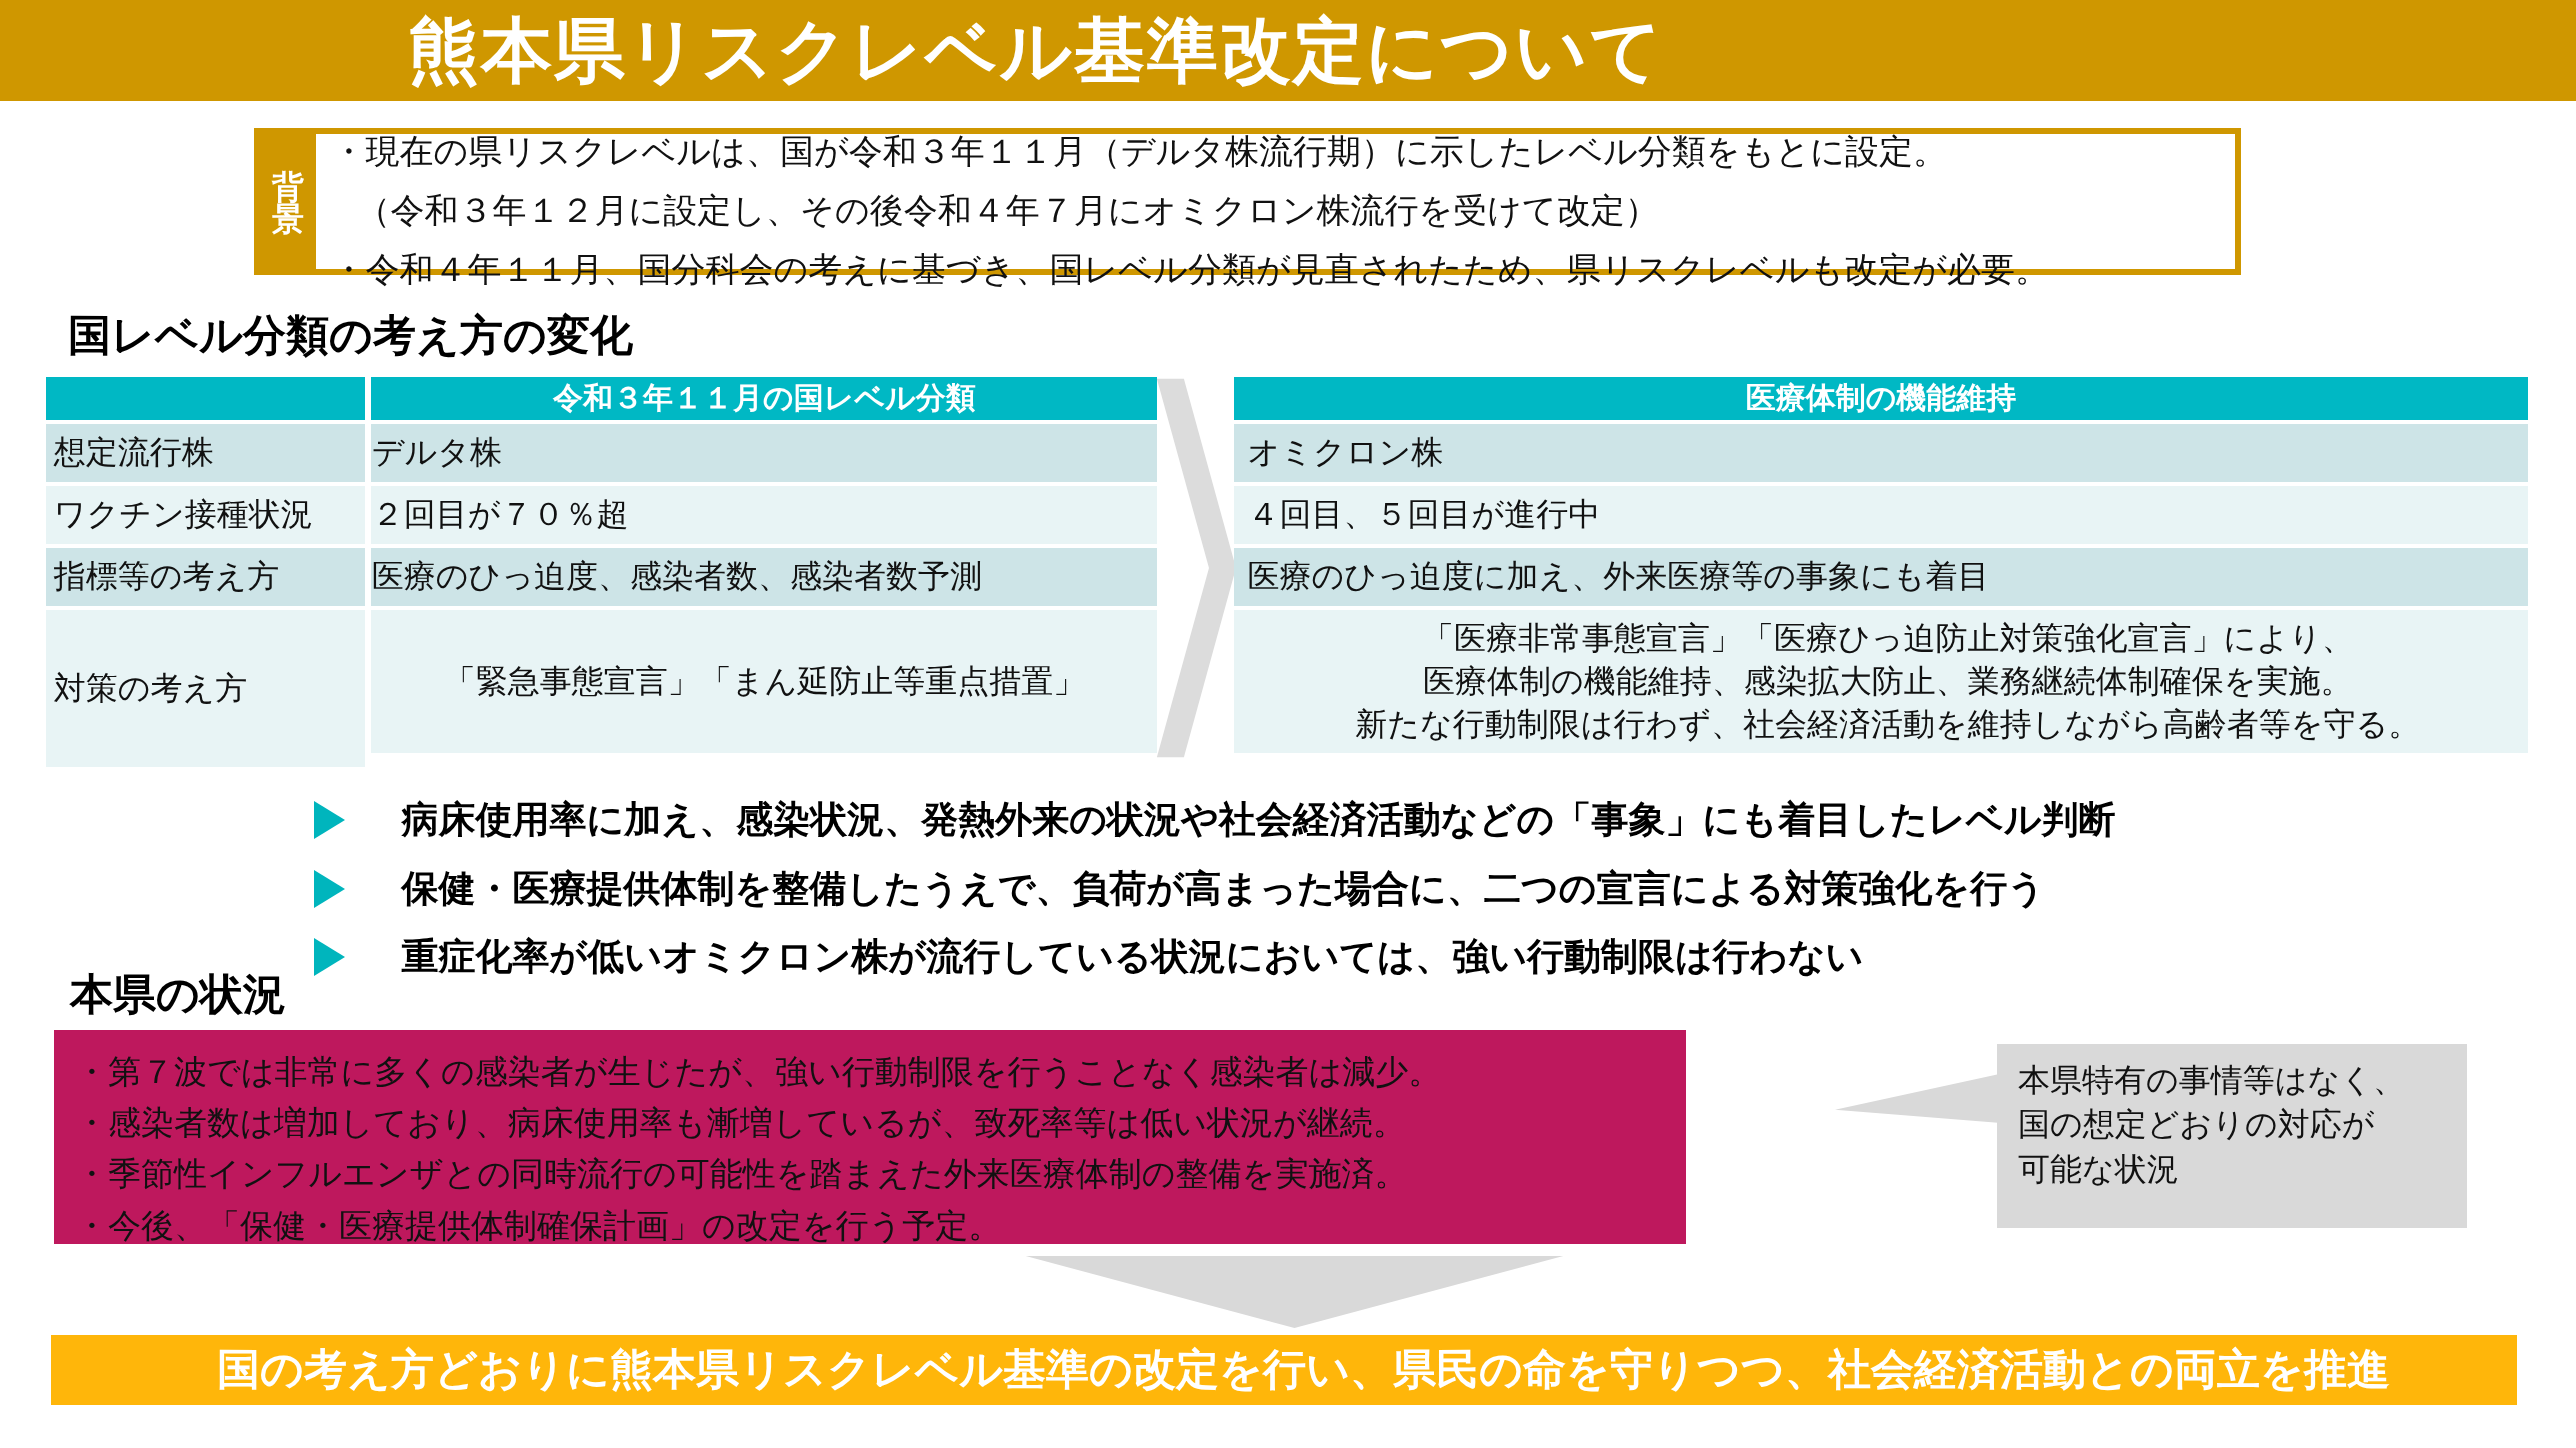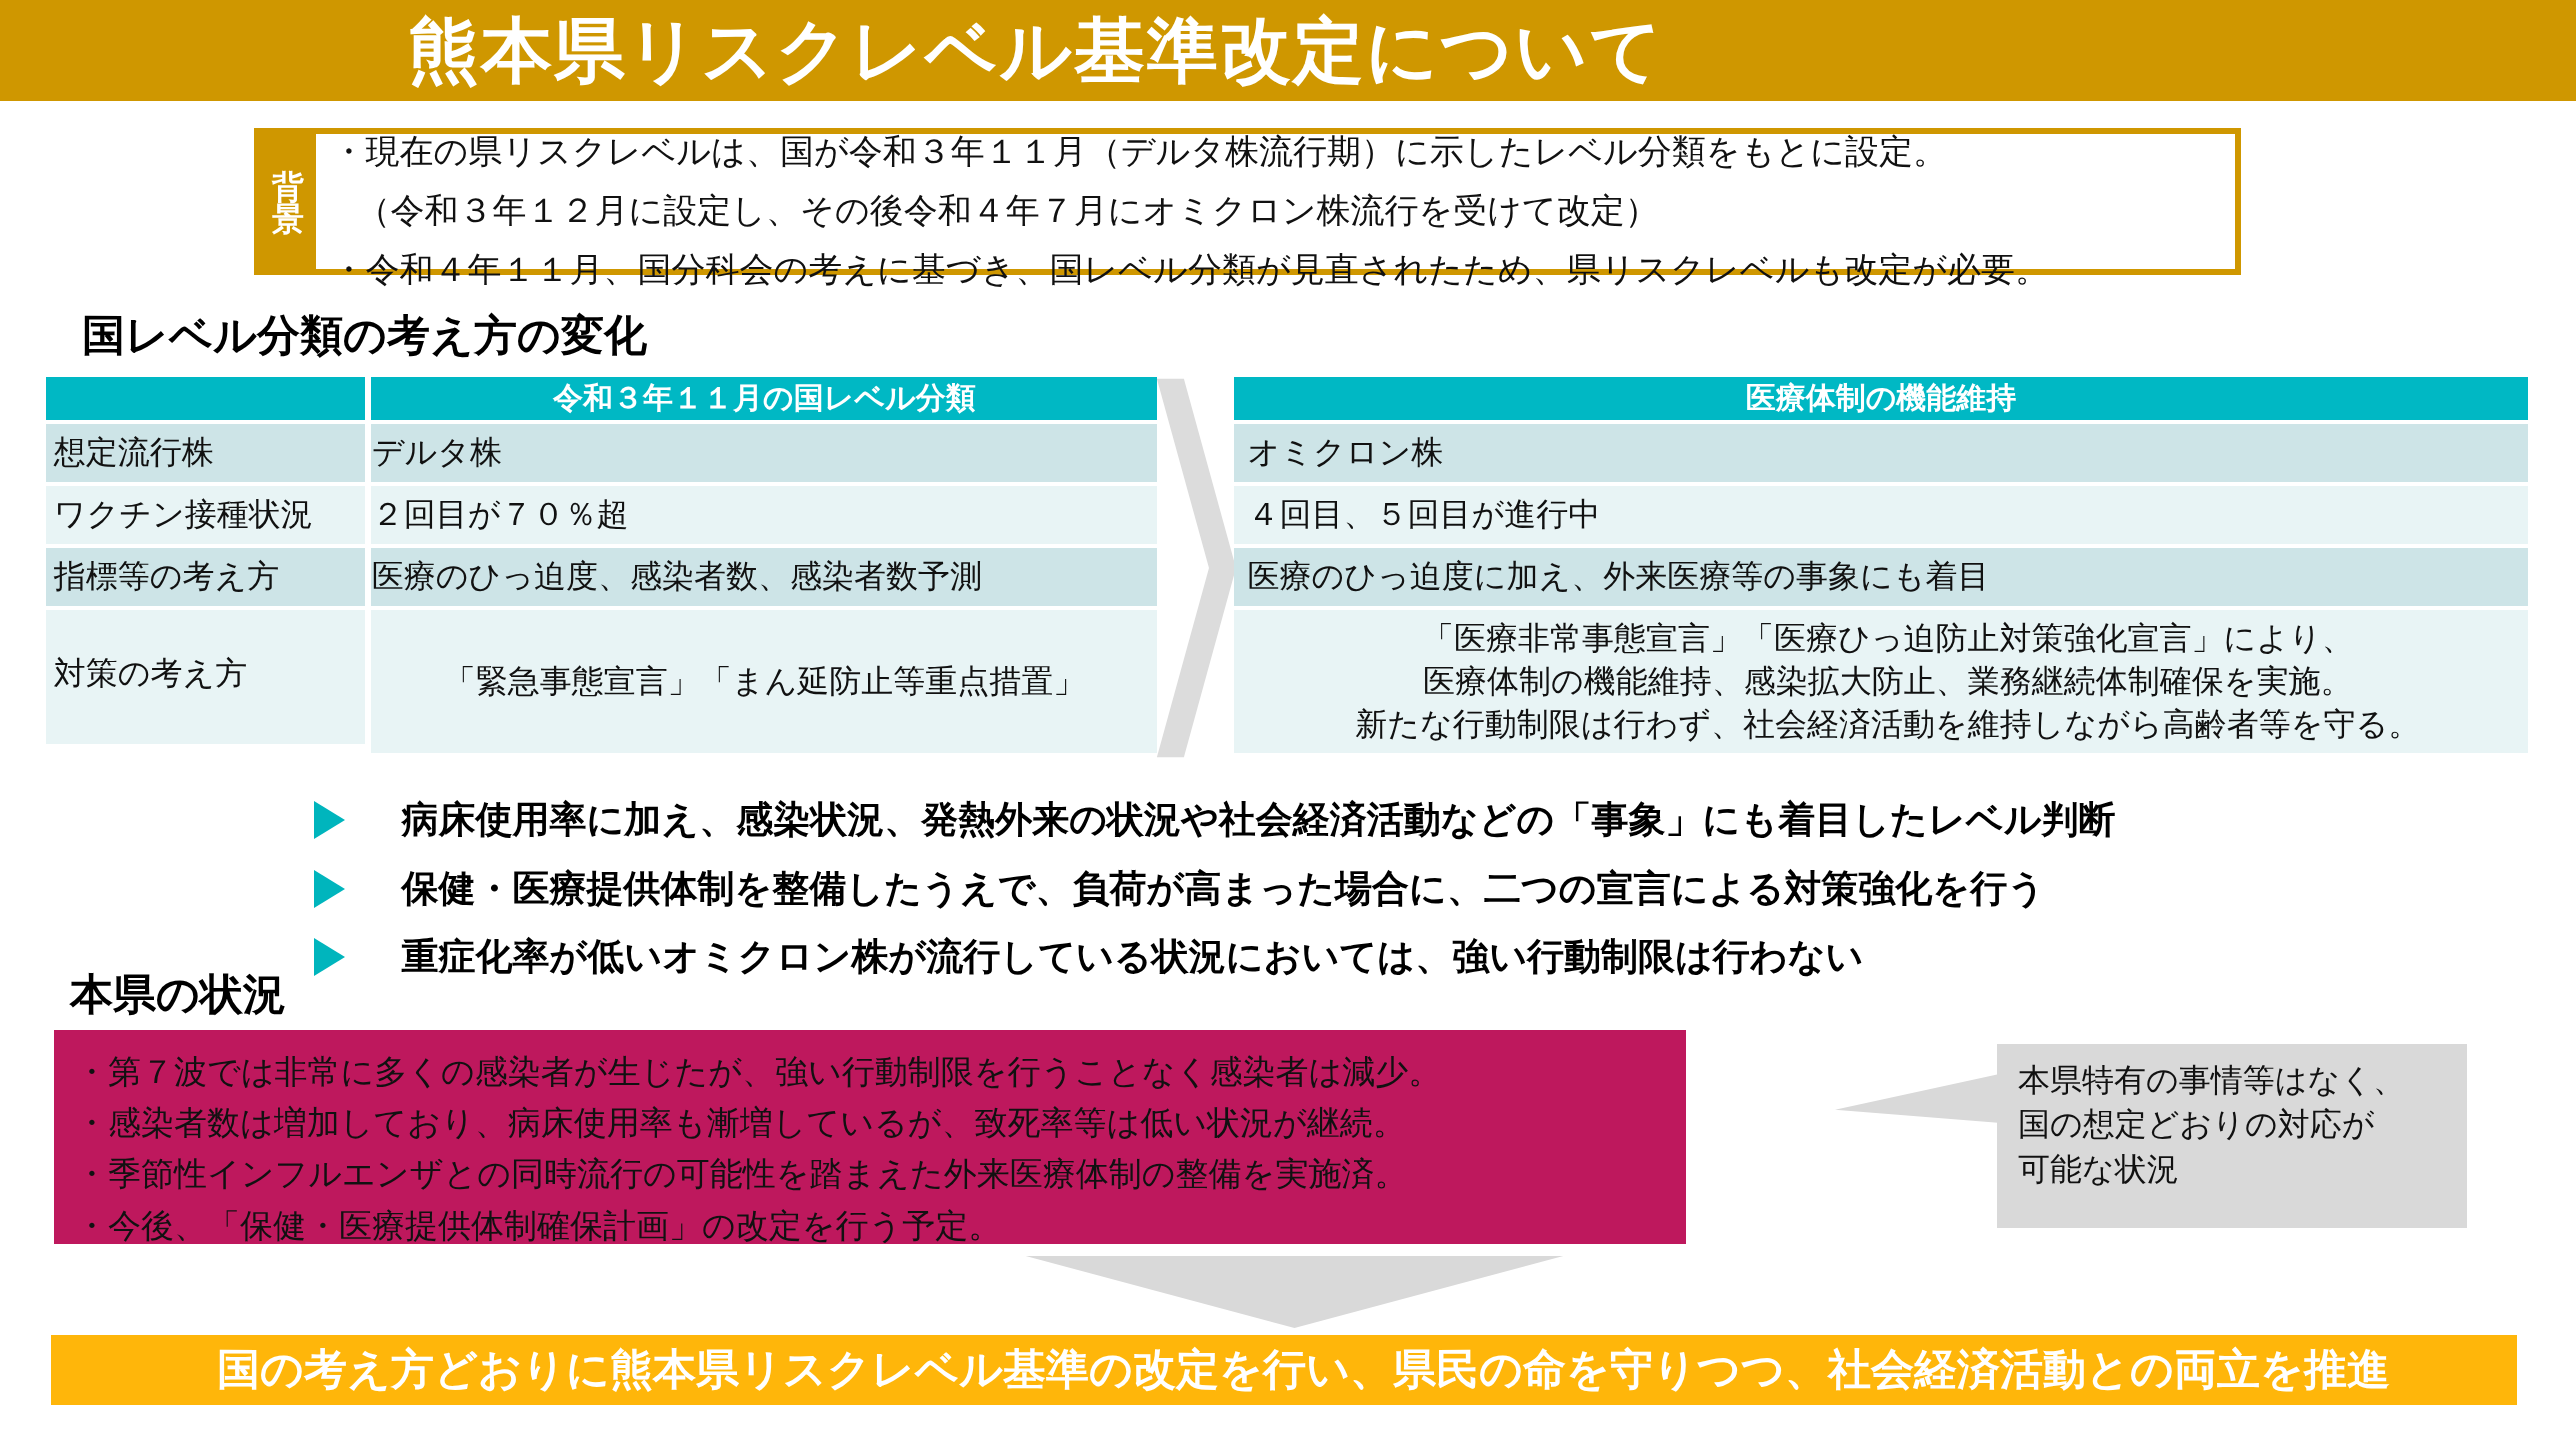"国レベル分類の考え方の変化" #head-kuni { left: 82px -> 68px }
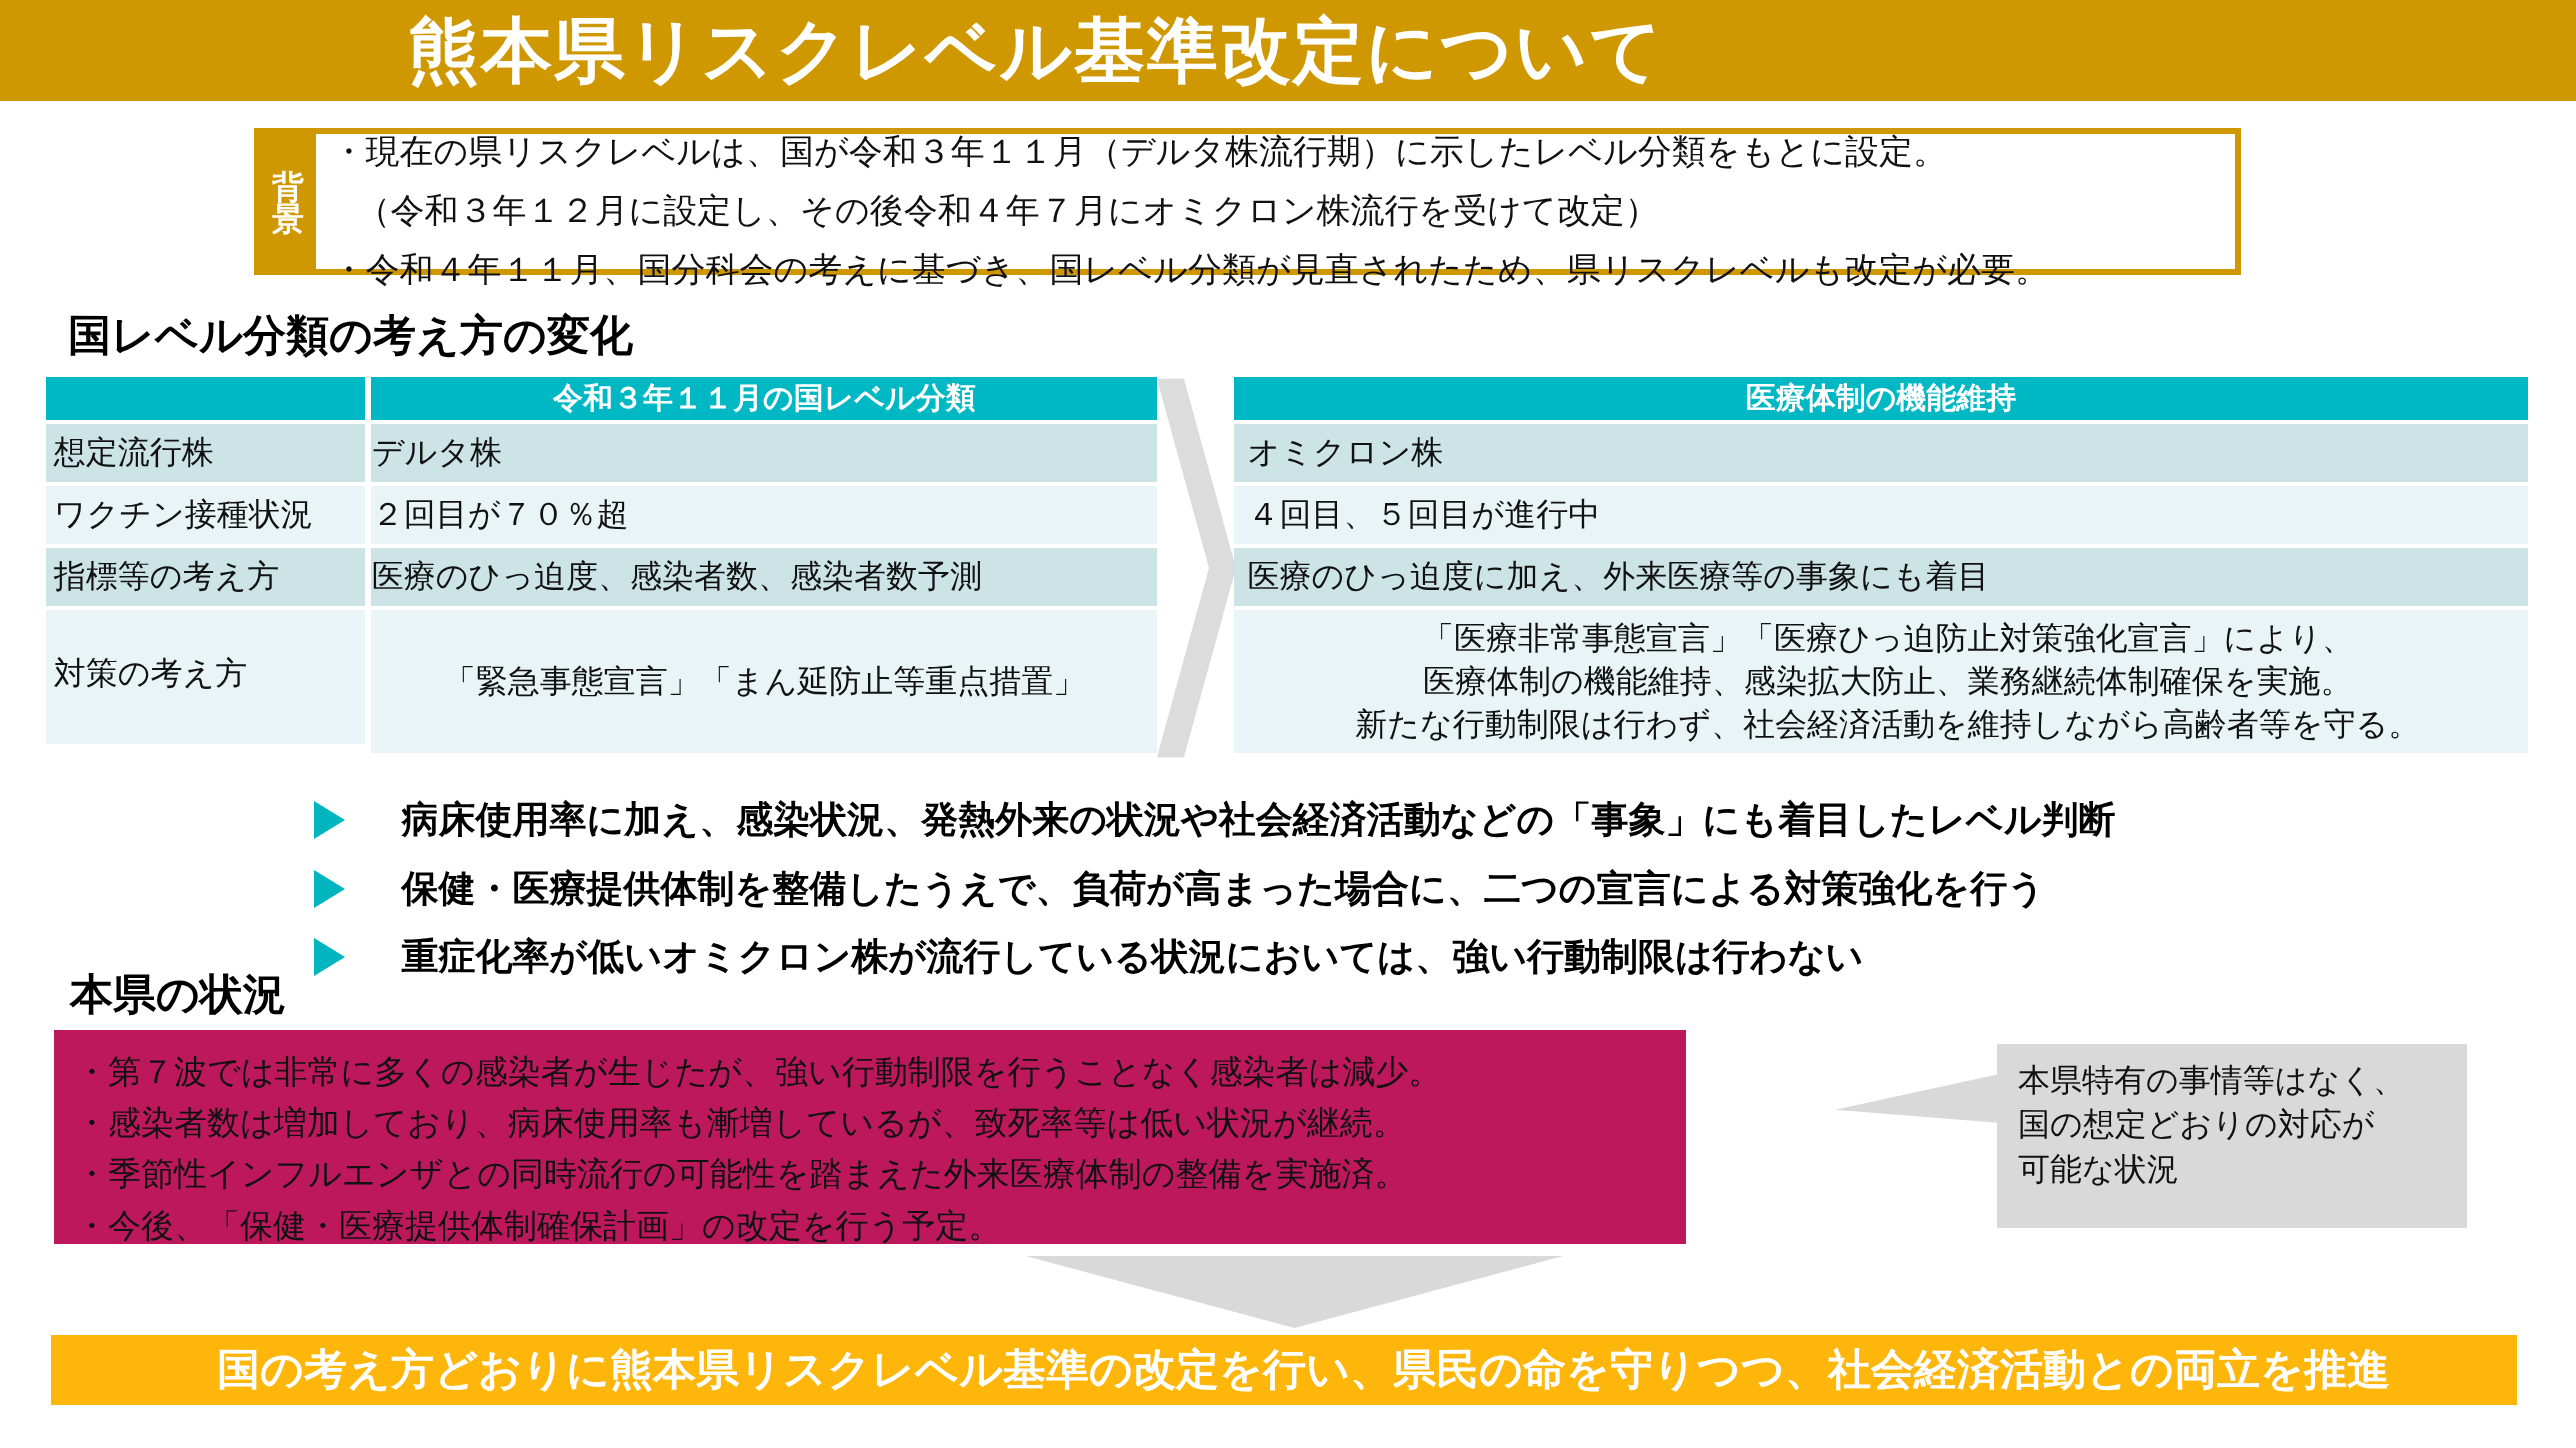"対策の考え方" div.tcell { font-family: Liberation Mono, monospace -> none; height: 134px -> 157px }
